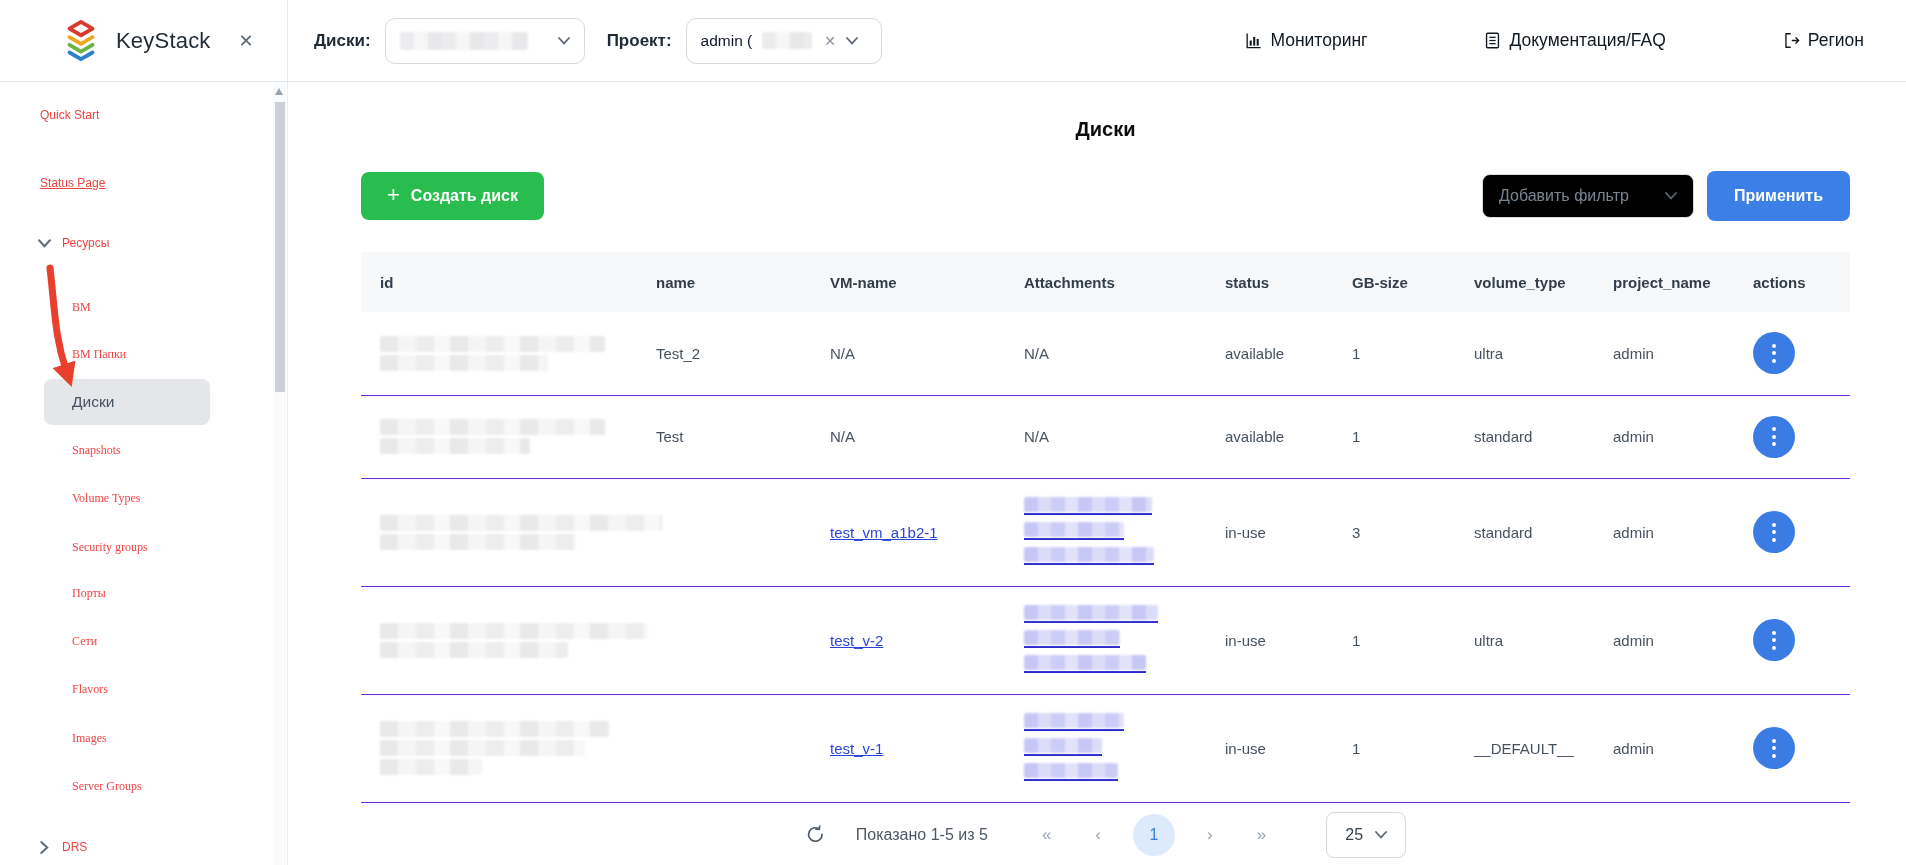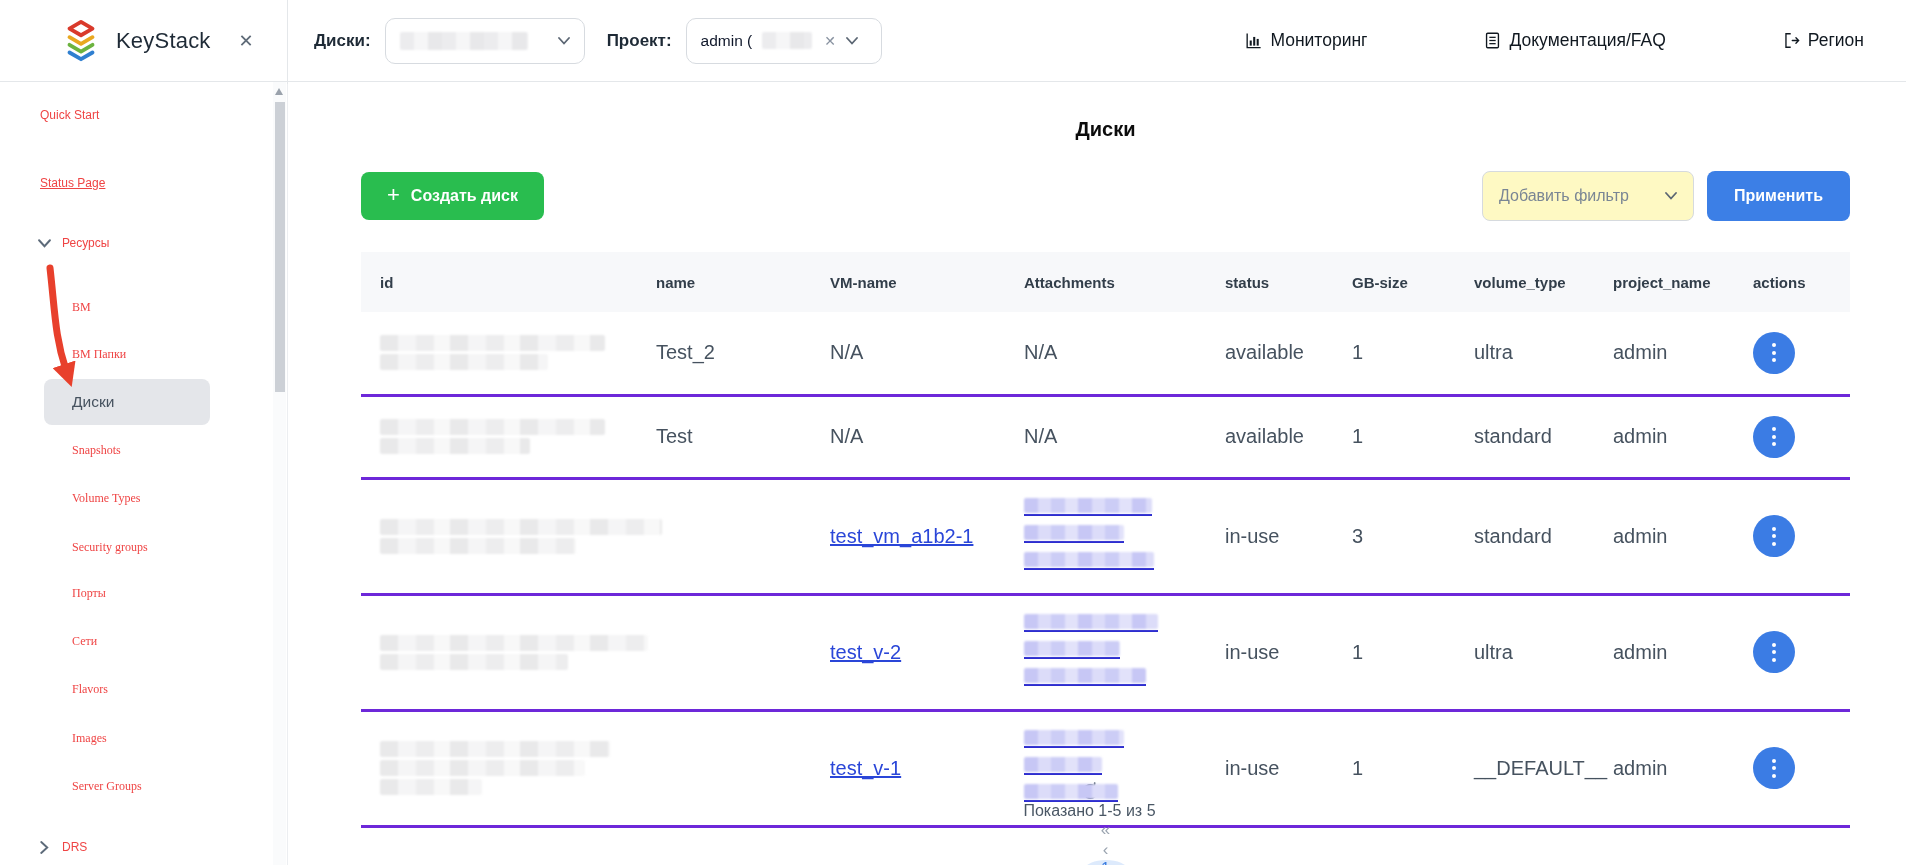"Добавить фильтр" .filter-select { background: #fef9c3 -> #000000; height: 50px -> 44px }
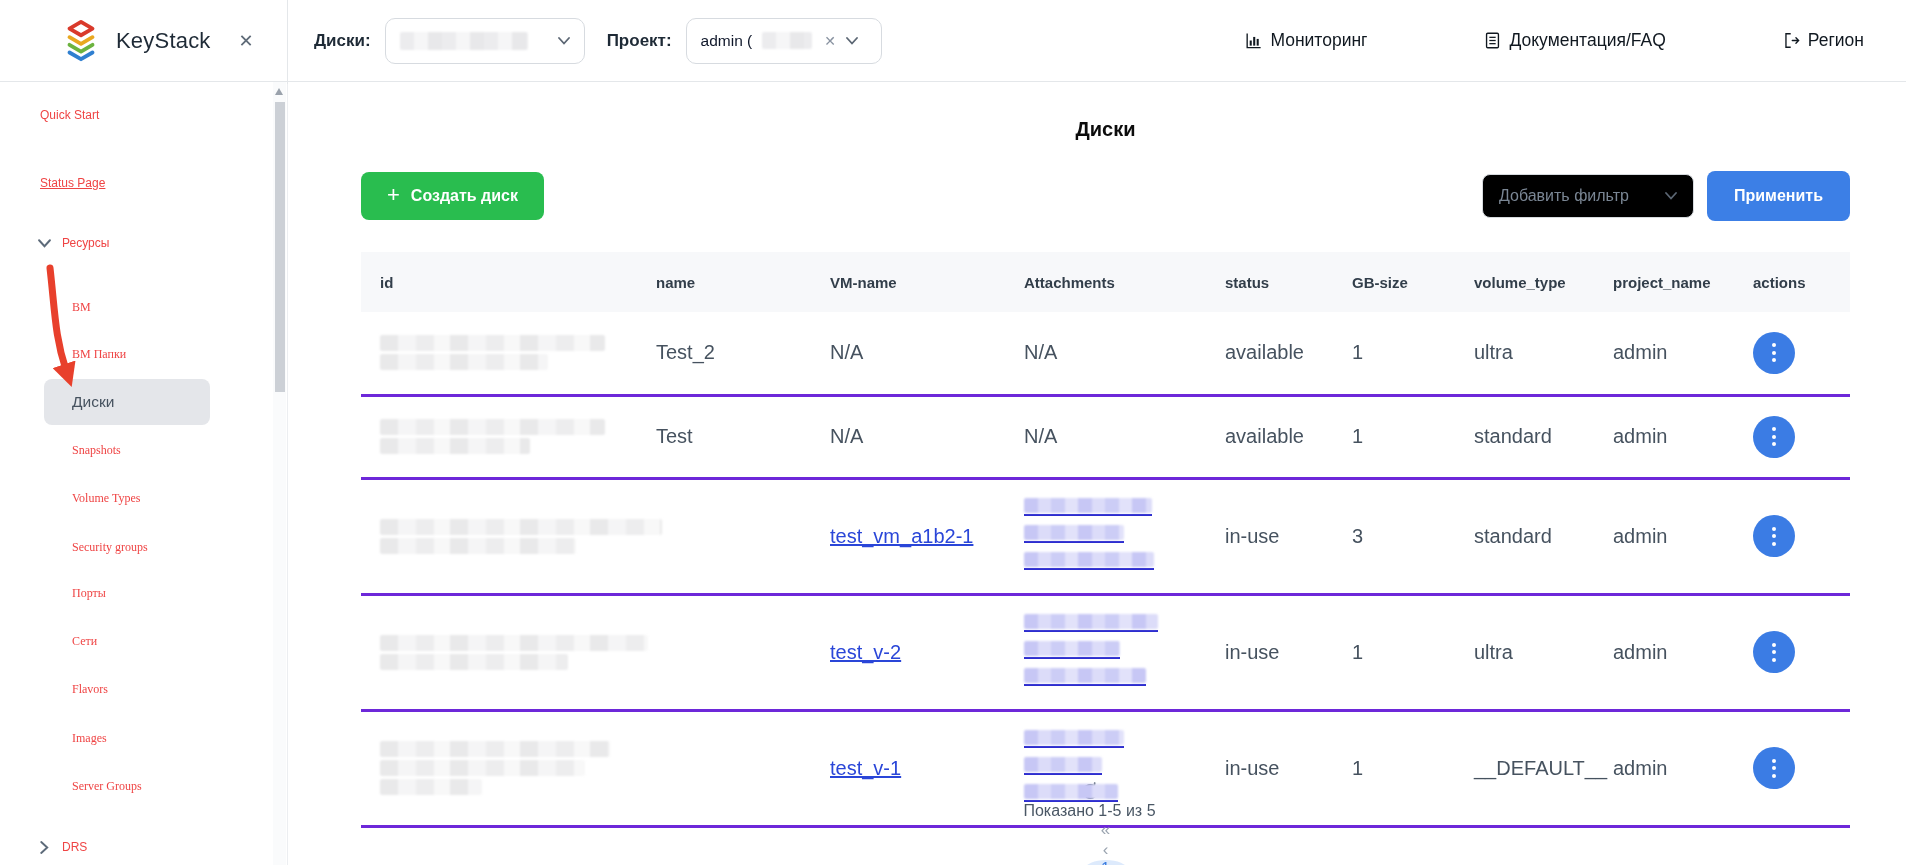"Test_2" tbody td { border-bottom: 3px solid #6d28d9 -> 1px solid #6d28d9; font-size: 20px -> 15px }
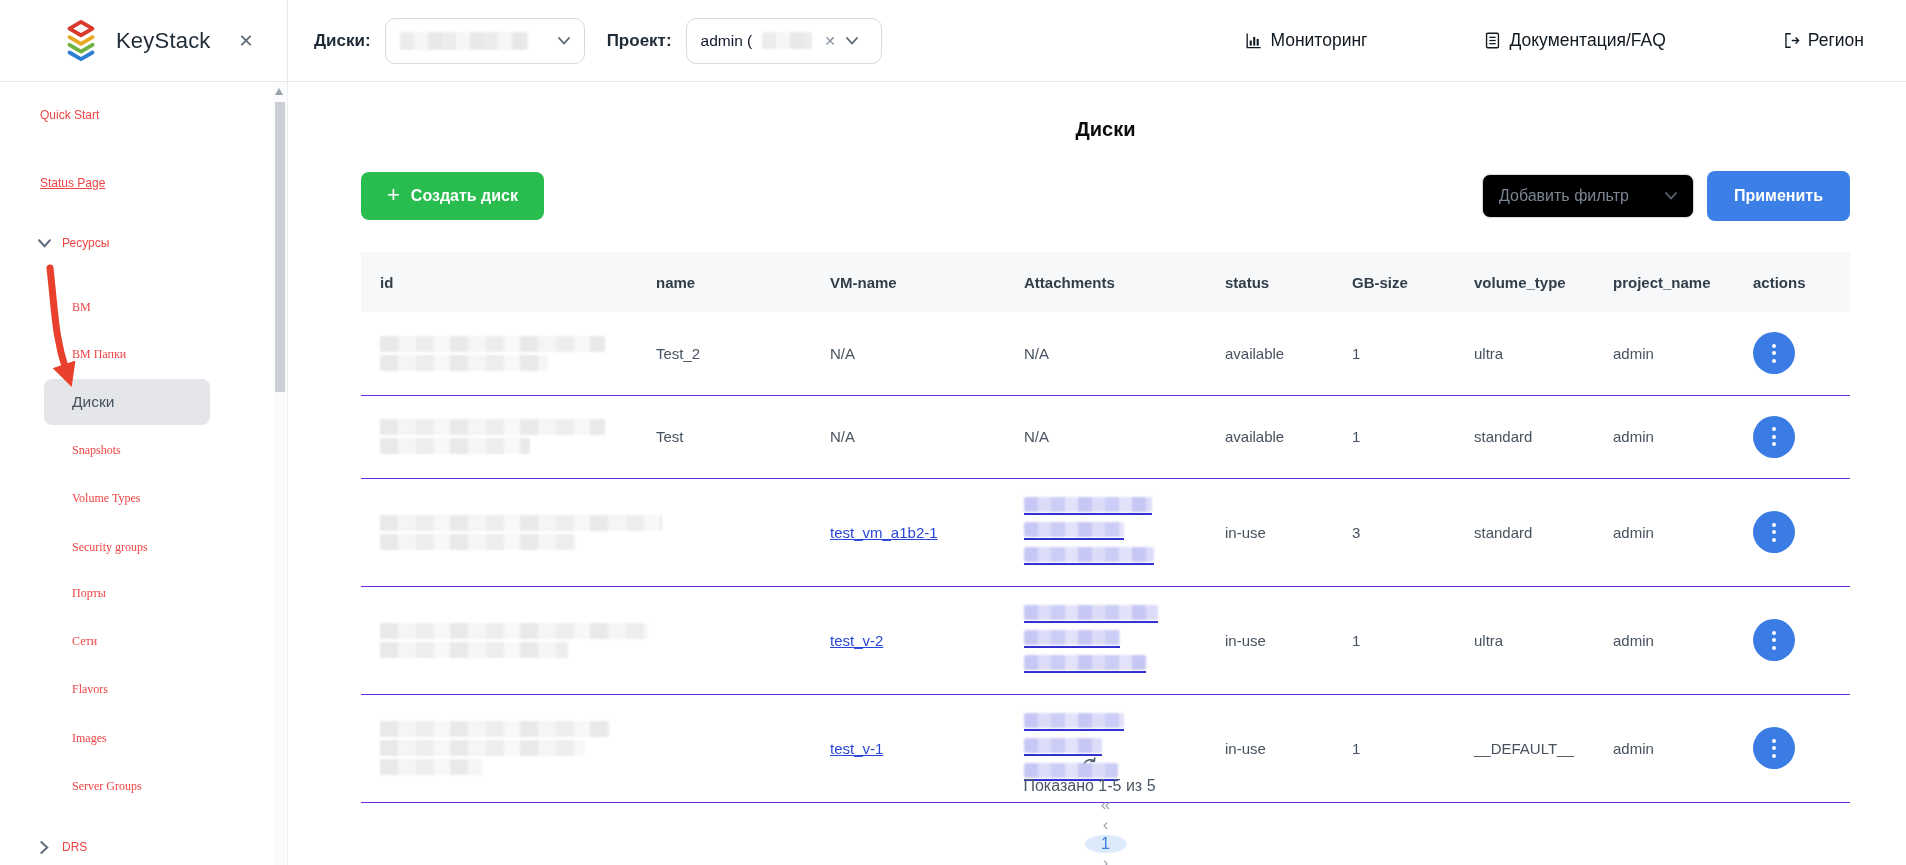"Показано 1-5 из 5" .pagination { flex-direction: column -> none }
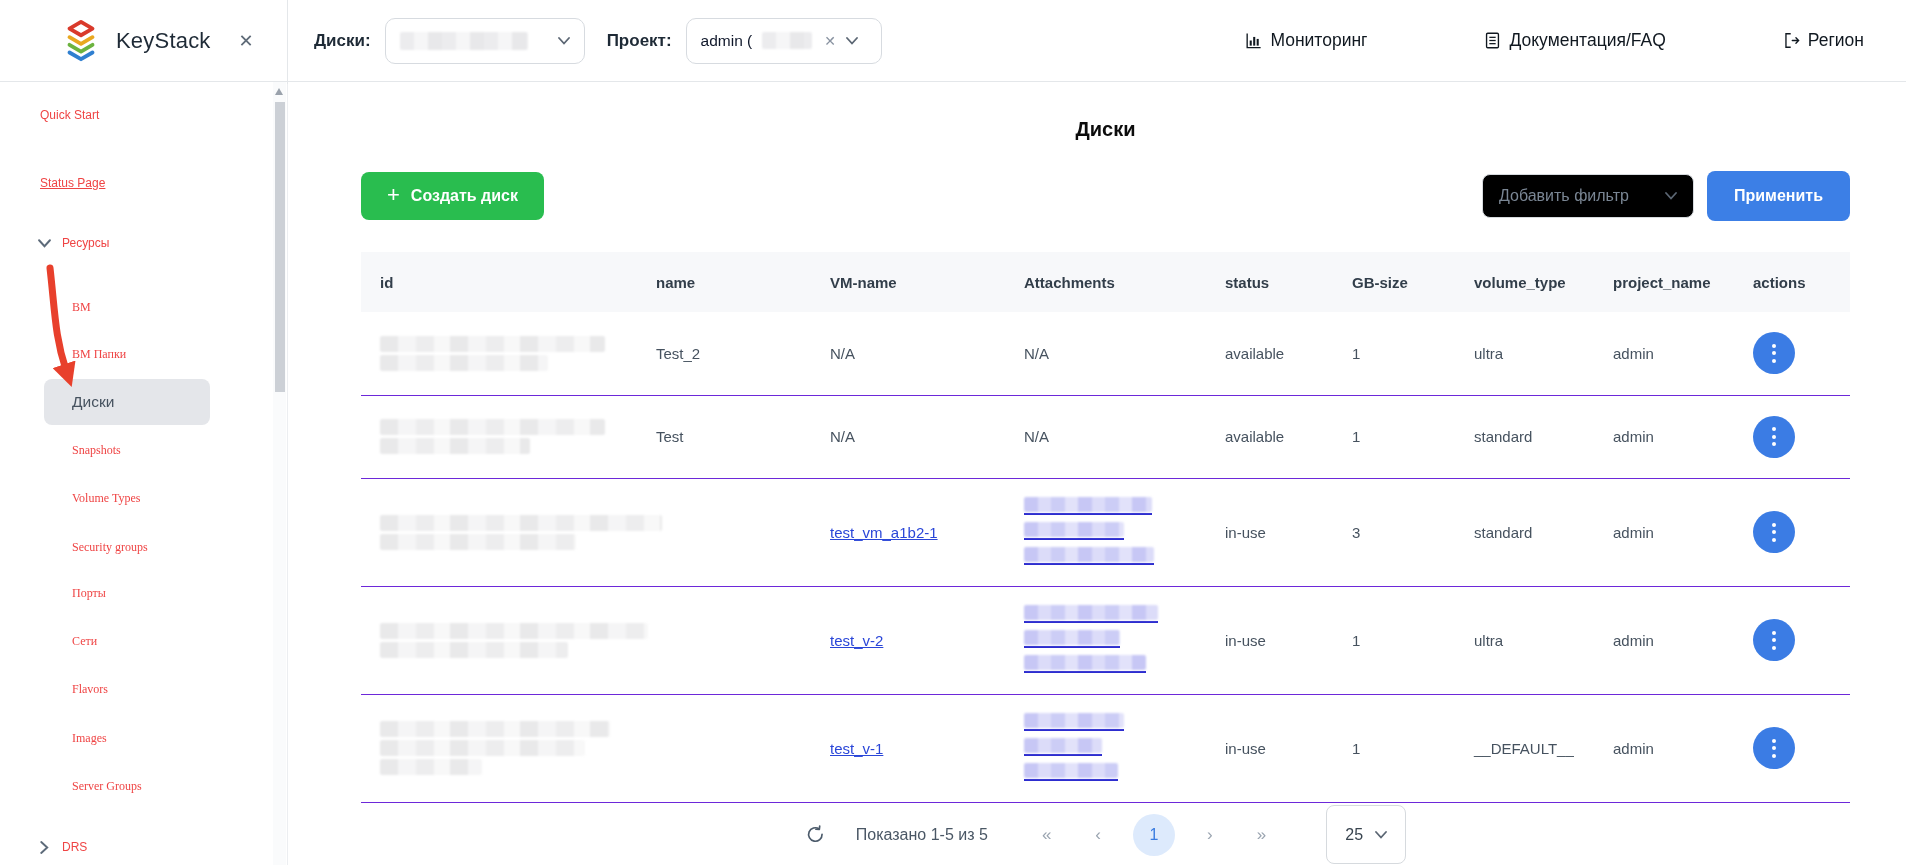"25" .pg-size { height: 59px -> 46px }
